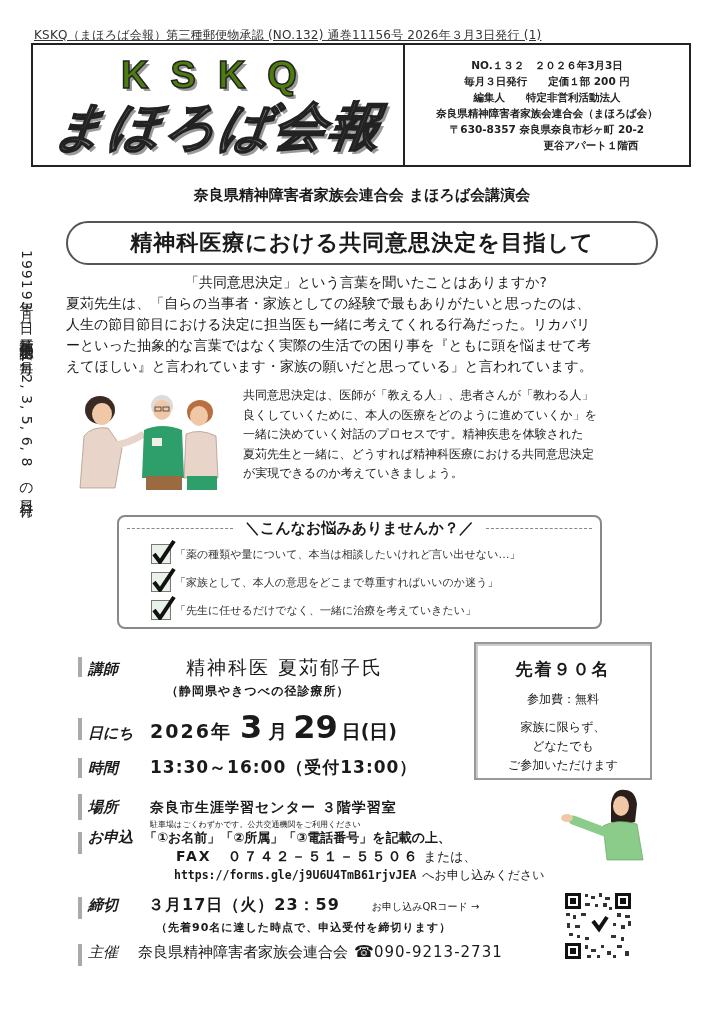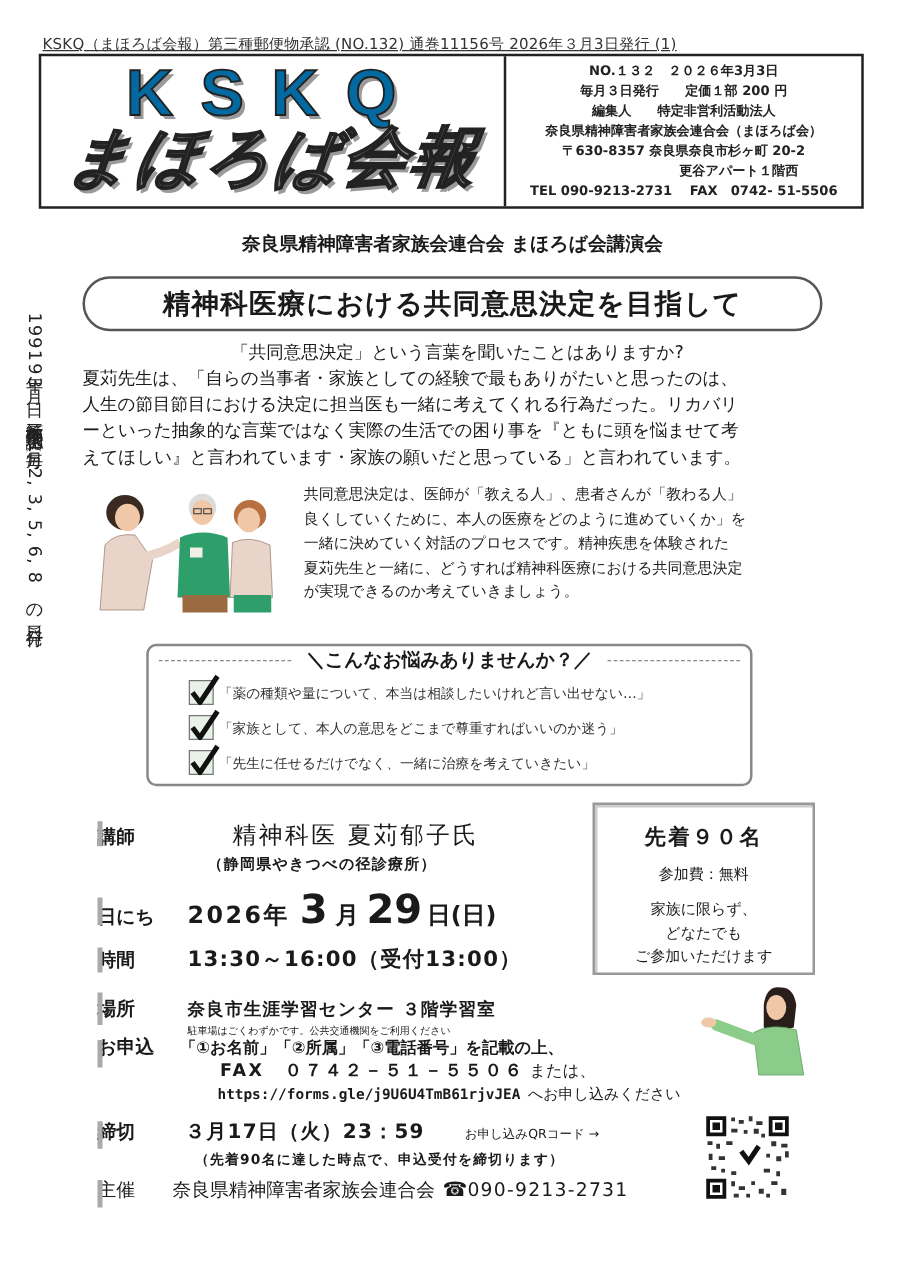"KSKQ" .mast-en { color: #0369a1 -> #4d7c0f; font-size: 52px -> 38px }
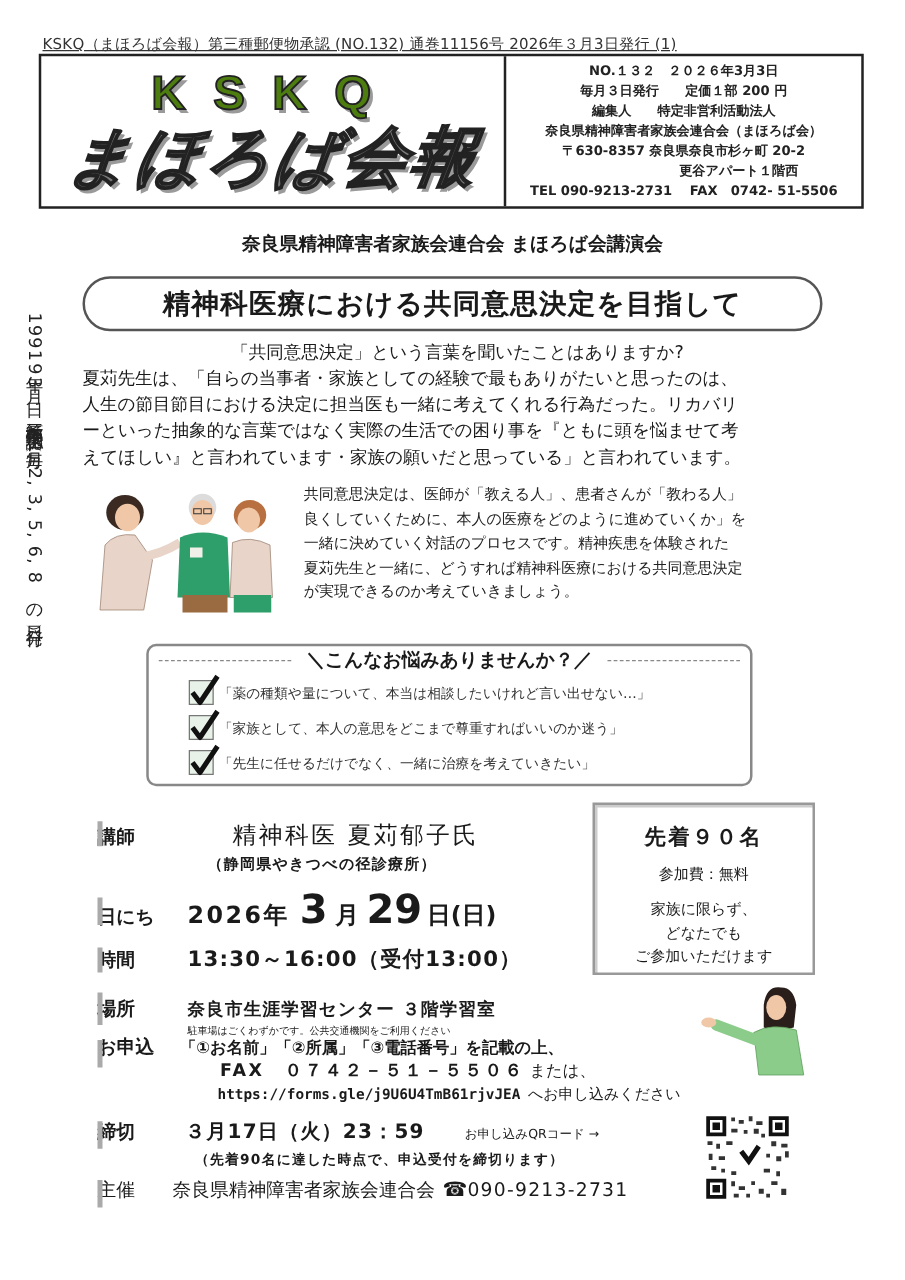"TEL 090-9213-2731 FAX 0742- 51-5506" div.r { html: <div>TEL 090-9213-2731 FAX 0742- 51-5506</div> -> none }
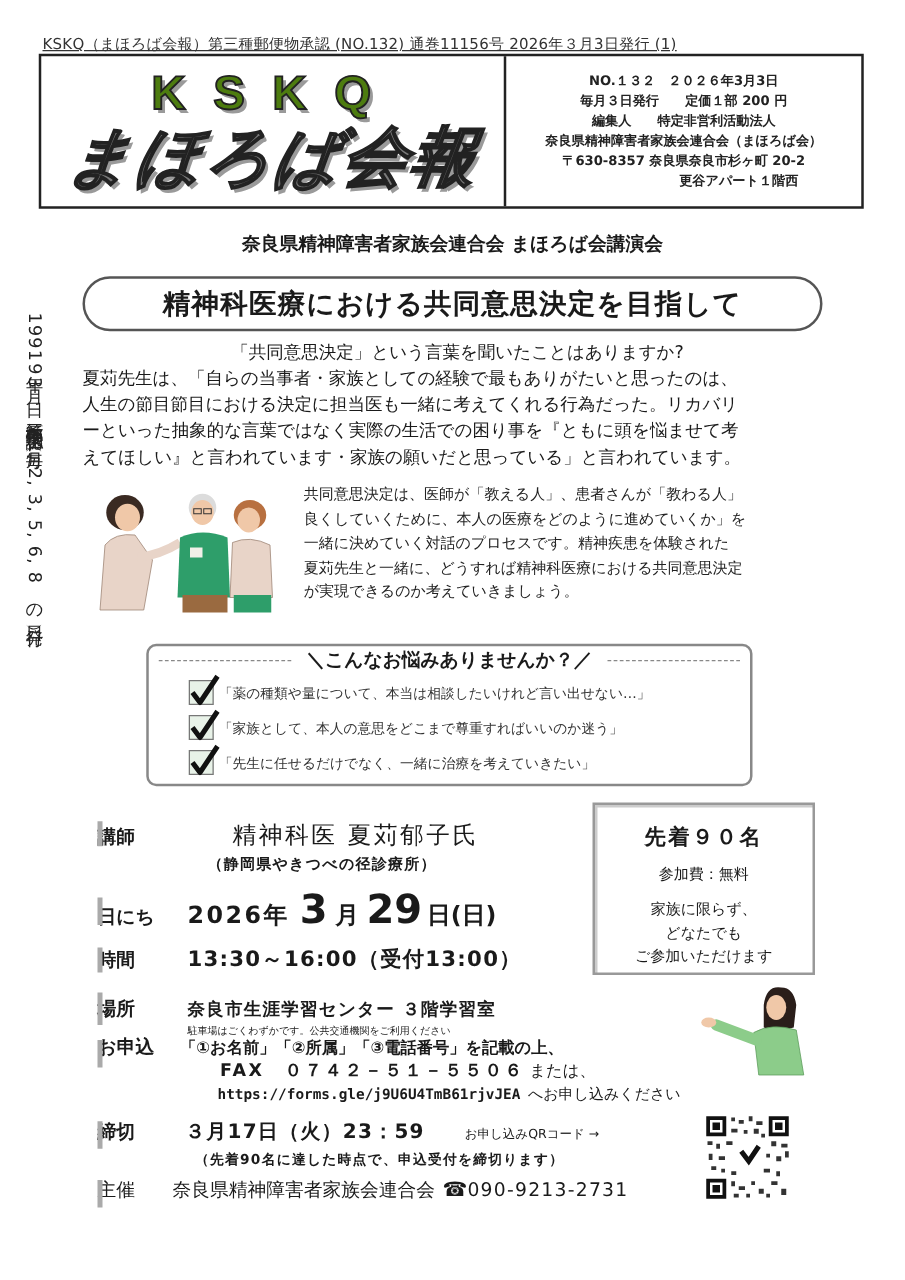"講師" .row .lab { font-style: none -> italic; padding-left: 0 -> 10px }
